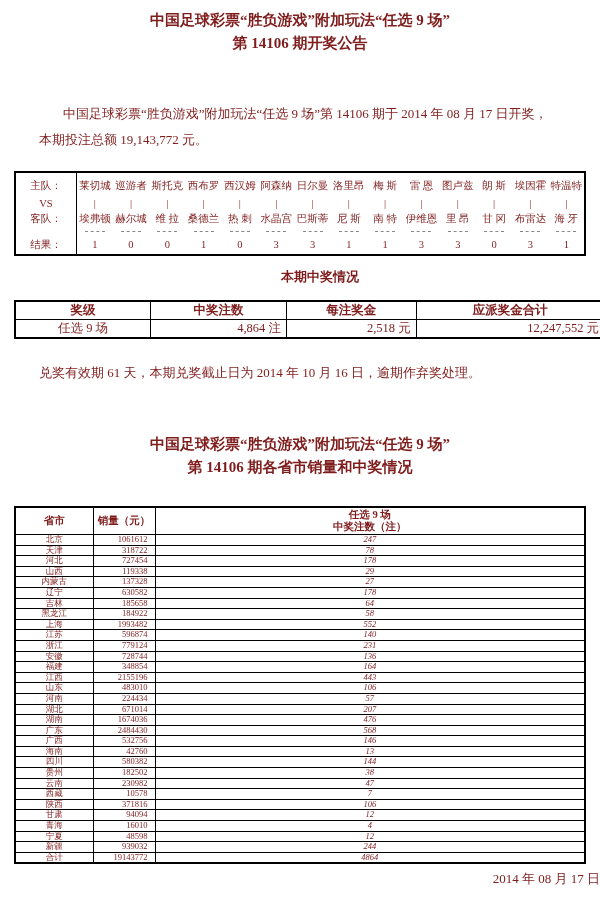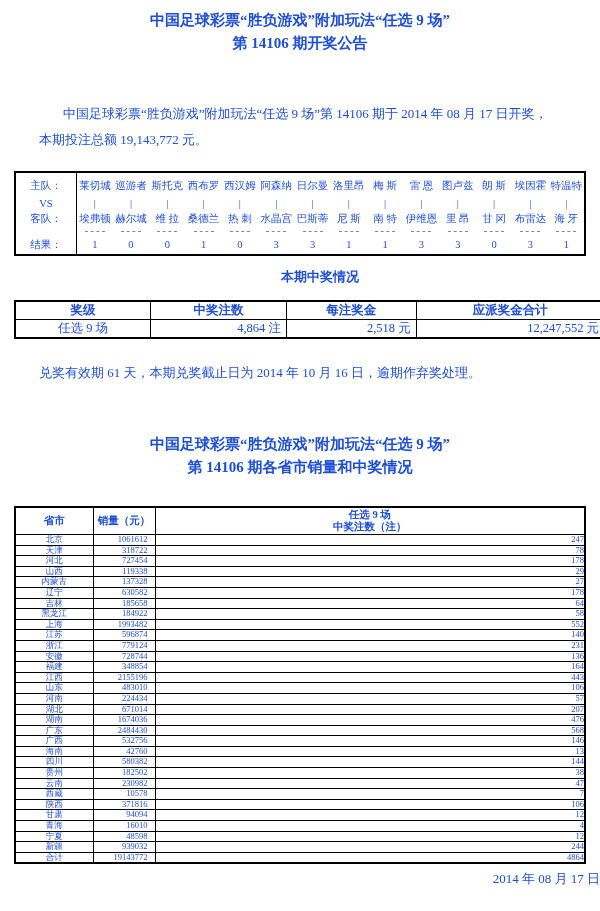"中国足球彩票“胜负游戏”附加玩法“任选 9 场”" .page { color: #1d4ed8 -> #7f1d1d }
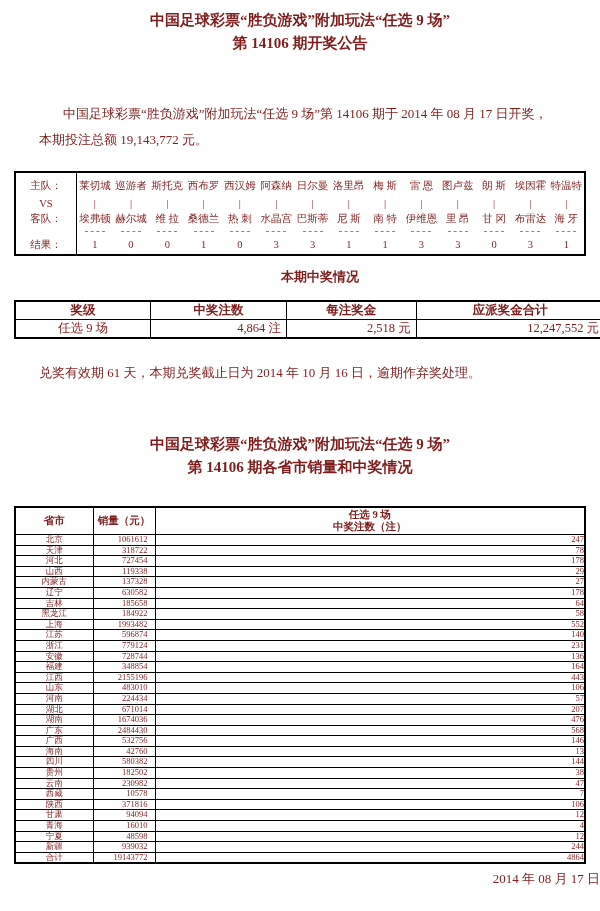"247" .province-table td.pwins { font-style: none -> italic; text-align: right -> center }
